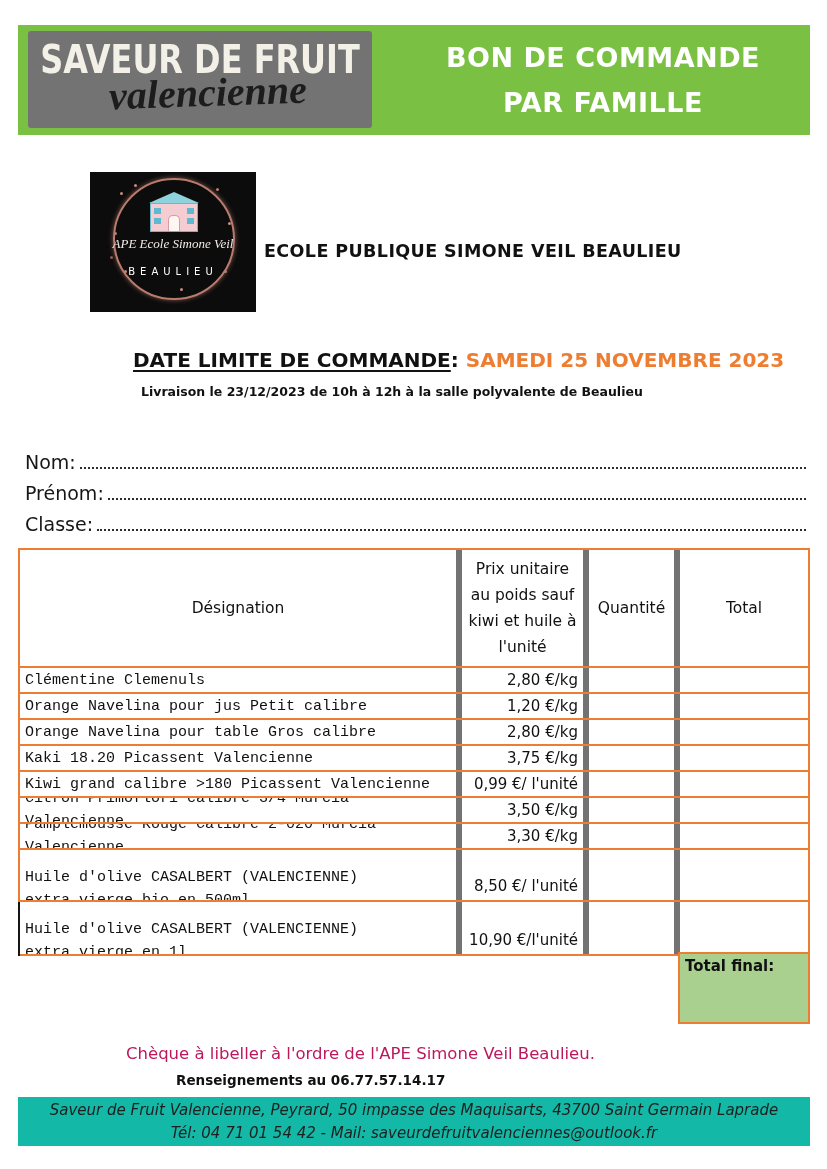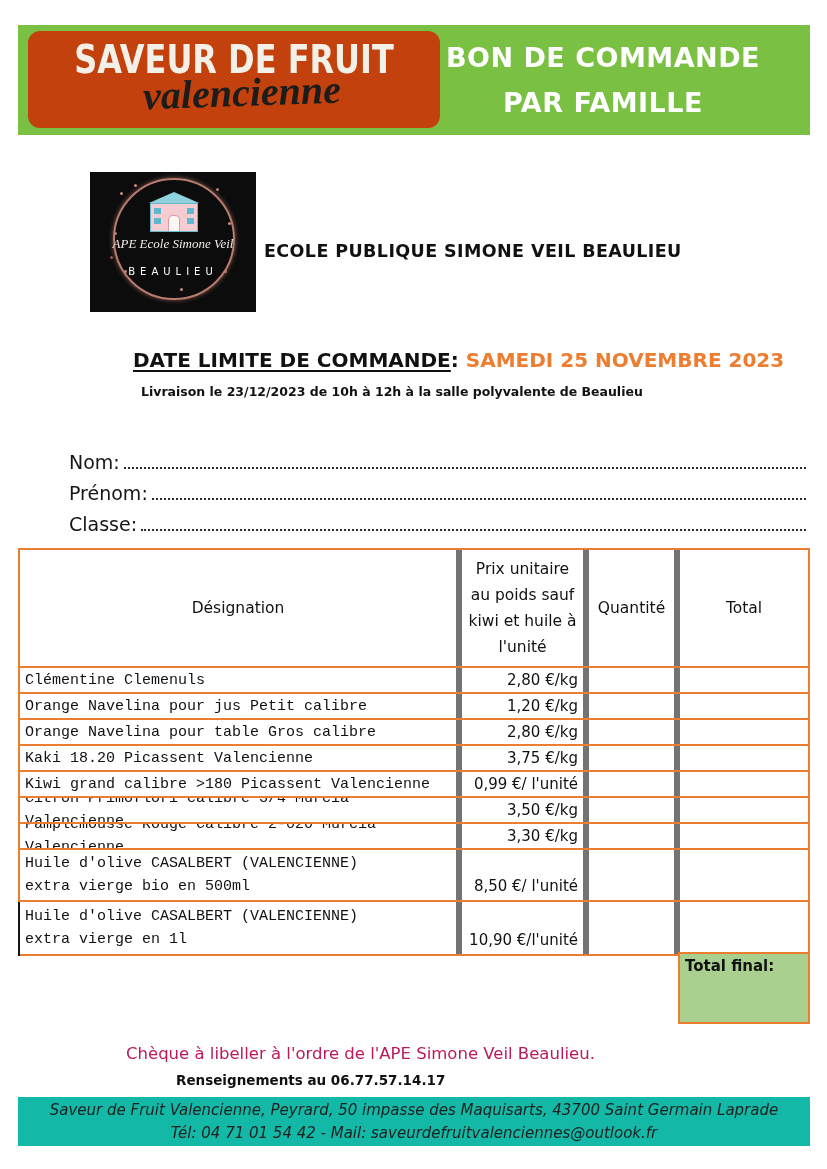"SAVEUR DE FRUIT" .brand-block { background: #c2410c -> #737373; border-radius: 12px -> 3px; width: 412px -> 344px }
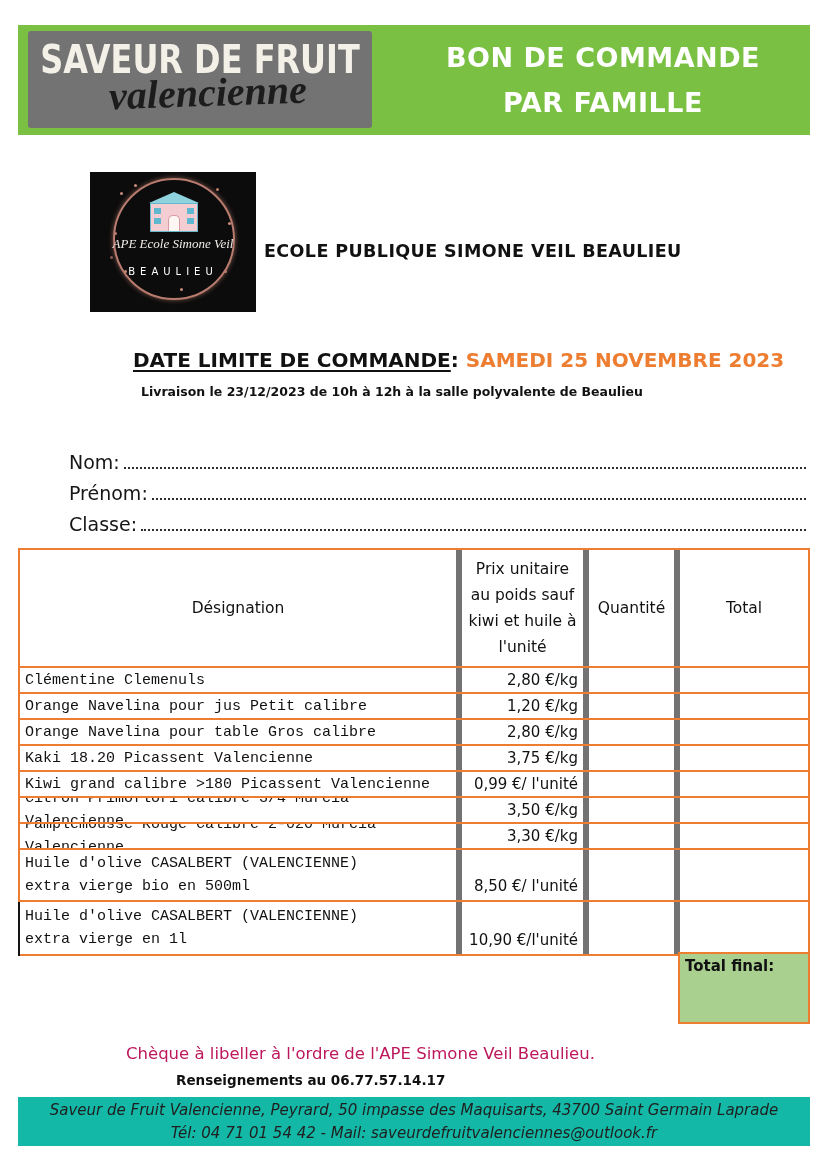"Nom:" .frow { margin-left: 44px -> none }
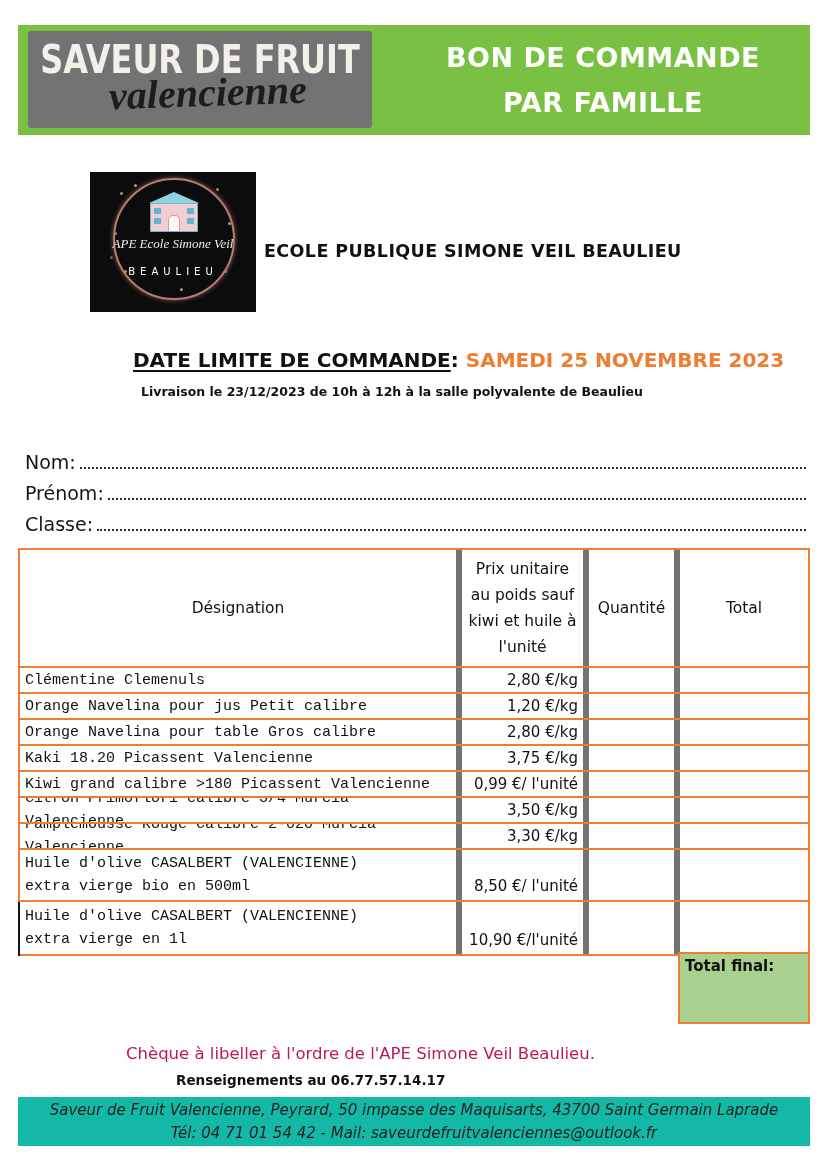"Huile d'olive CASALBERT (VALENCIENNE)" .trow.tall .td.des { justify-content: center -> flex-start; padding-top: 2px -> 16px }
